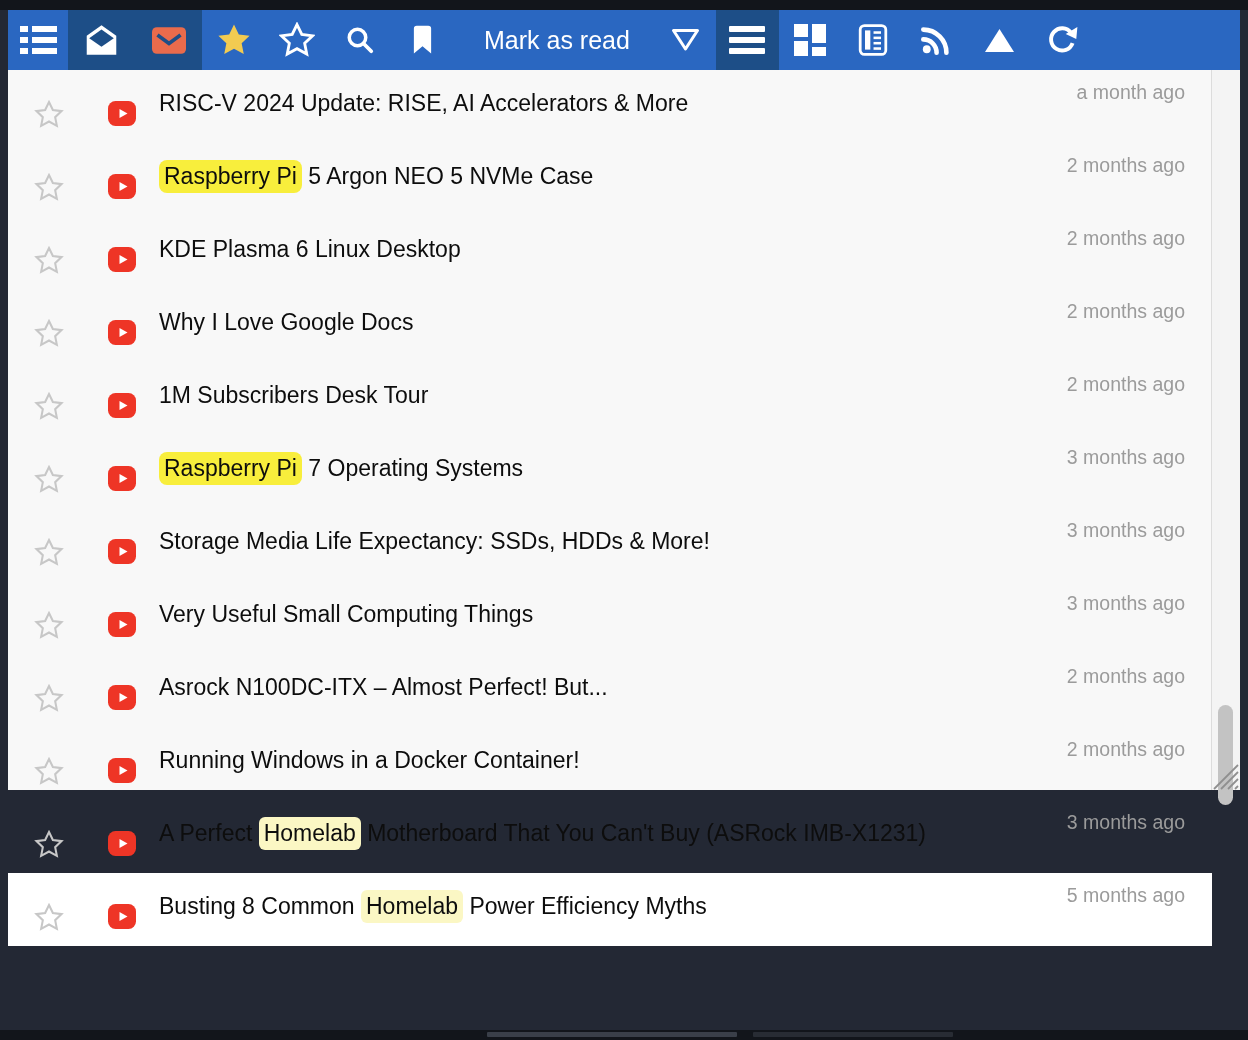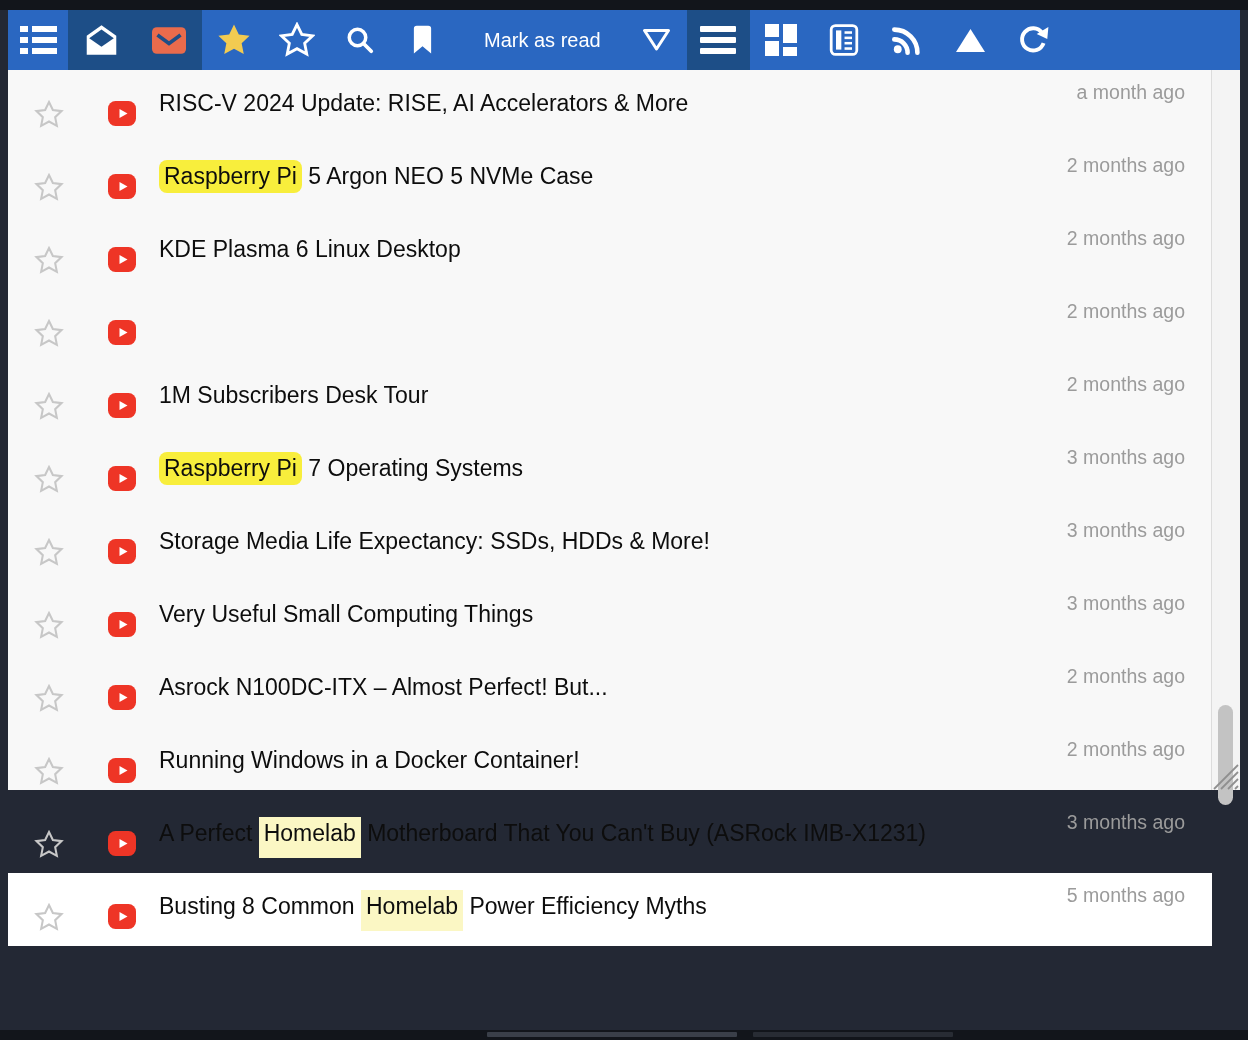"Mark as read" .tb-text { font-size: 20px -> 25px }
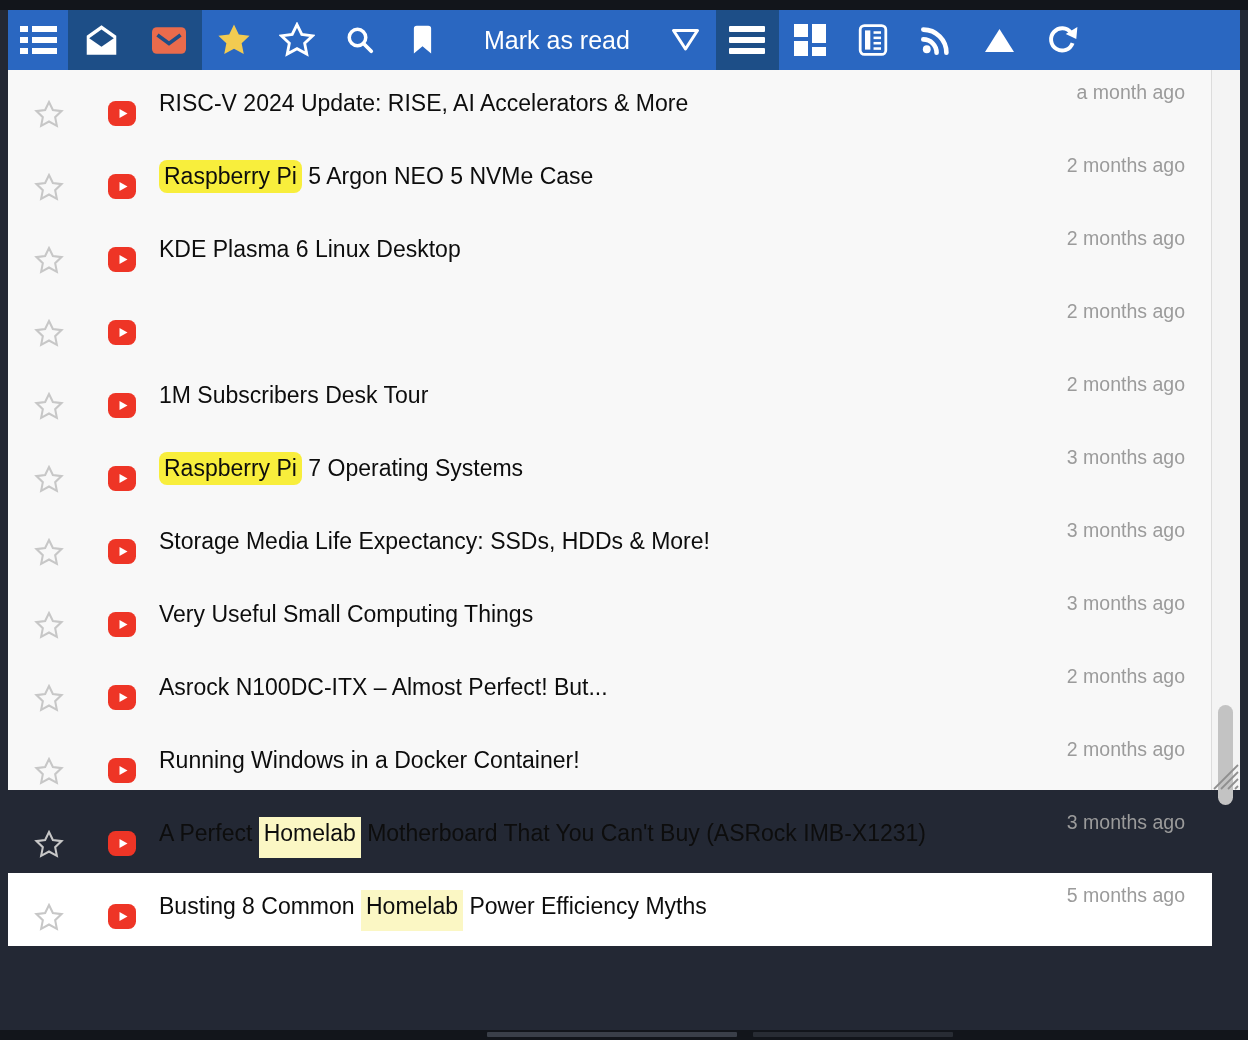"Why I Love Google Docs" div.title { html: none -> <div><span>Why I Love Google Docs</span></div> }
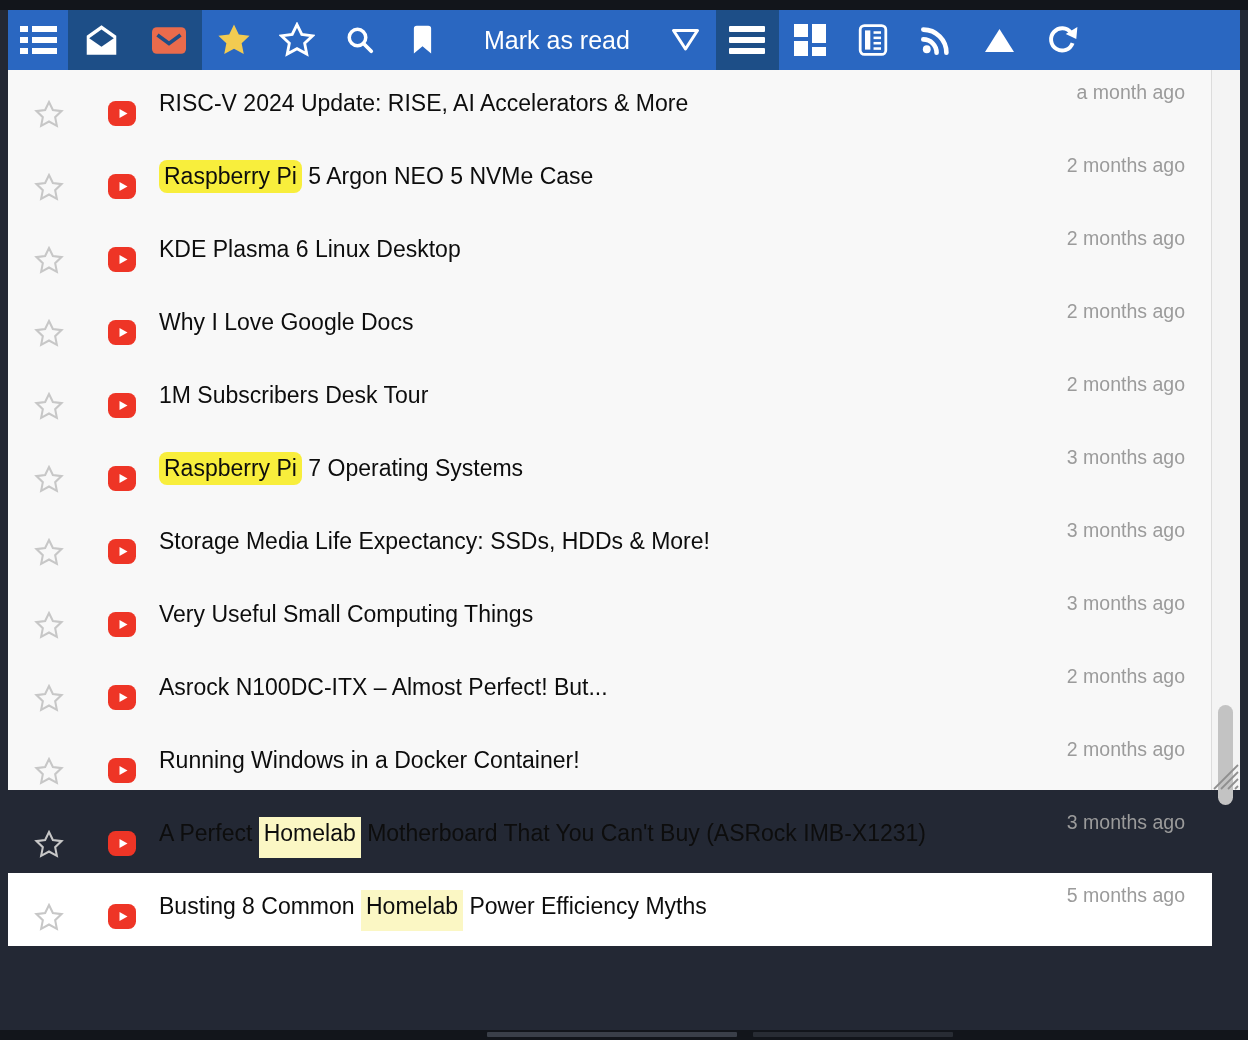"Homelab" .title .hl-pale { border-radius: 0 -> 6px; padding: 3px 5px 12px -> 3px 5px 4px }
